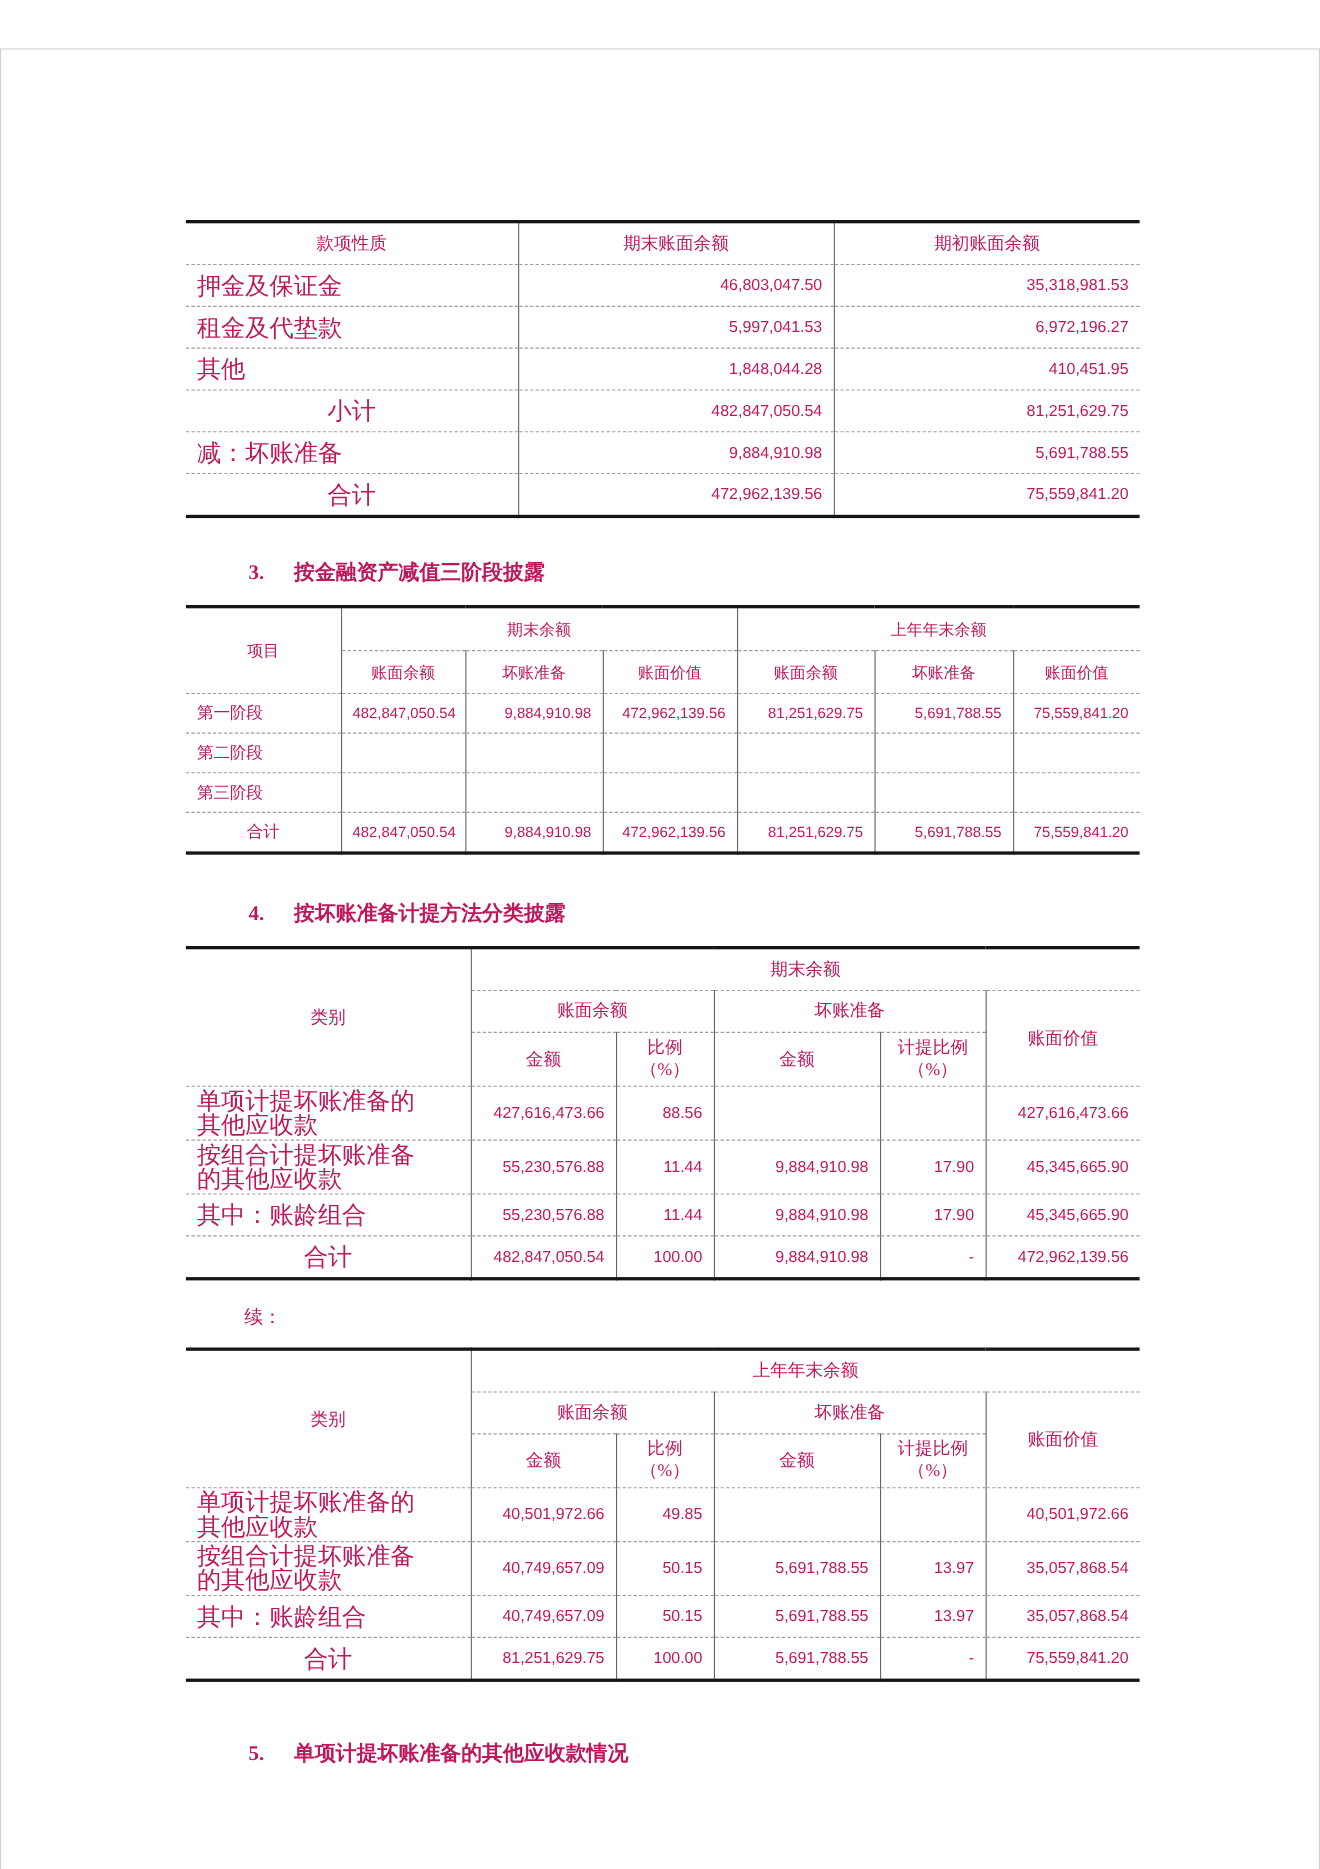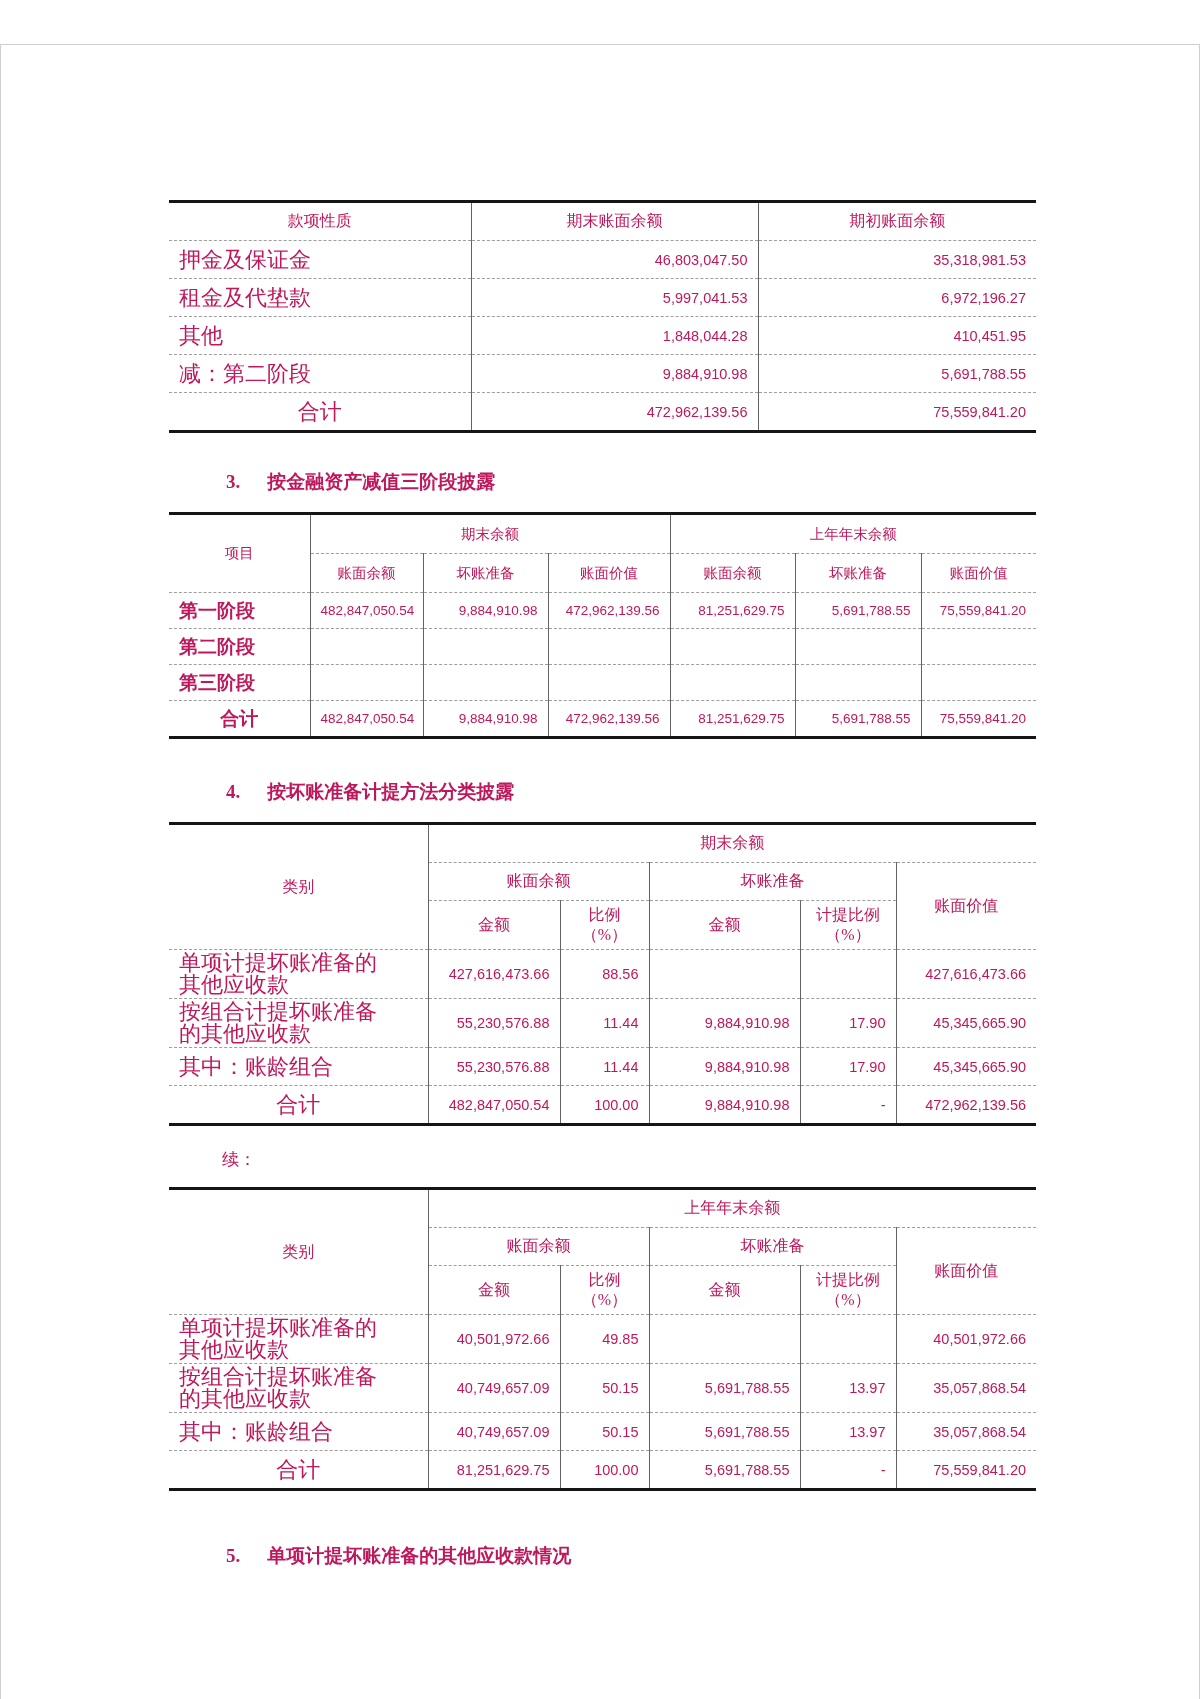"小计" tr { html: none -> <tr> <td>小计</td> <td>482,847,050.54</td> <td>81,251,629.75</td> </tr> }
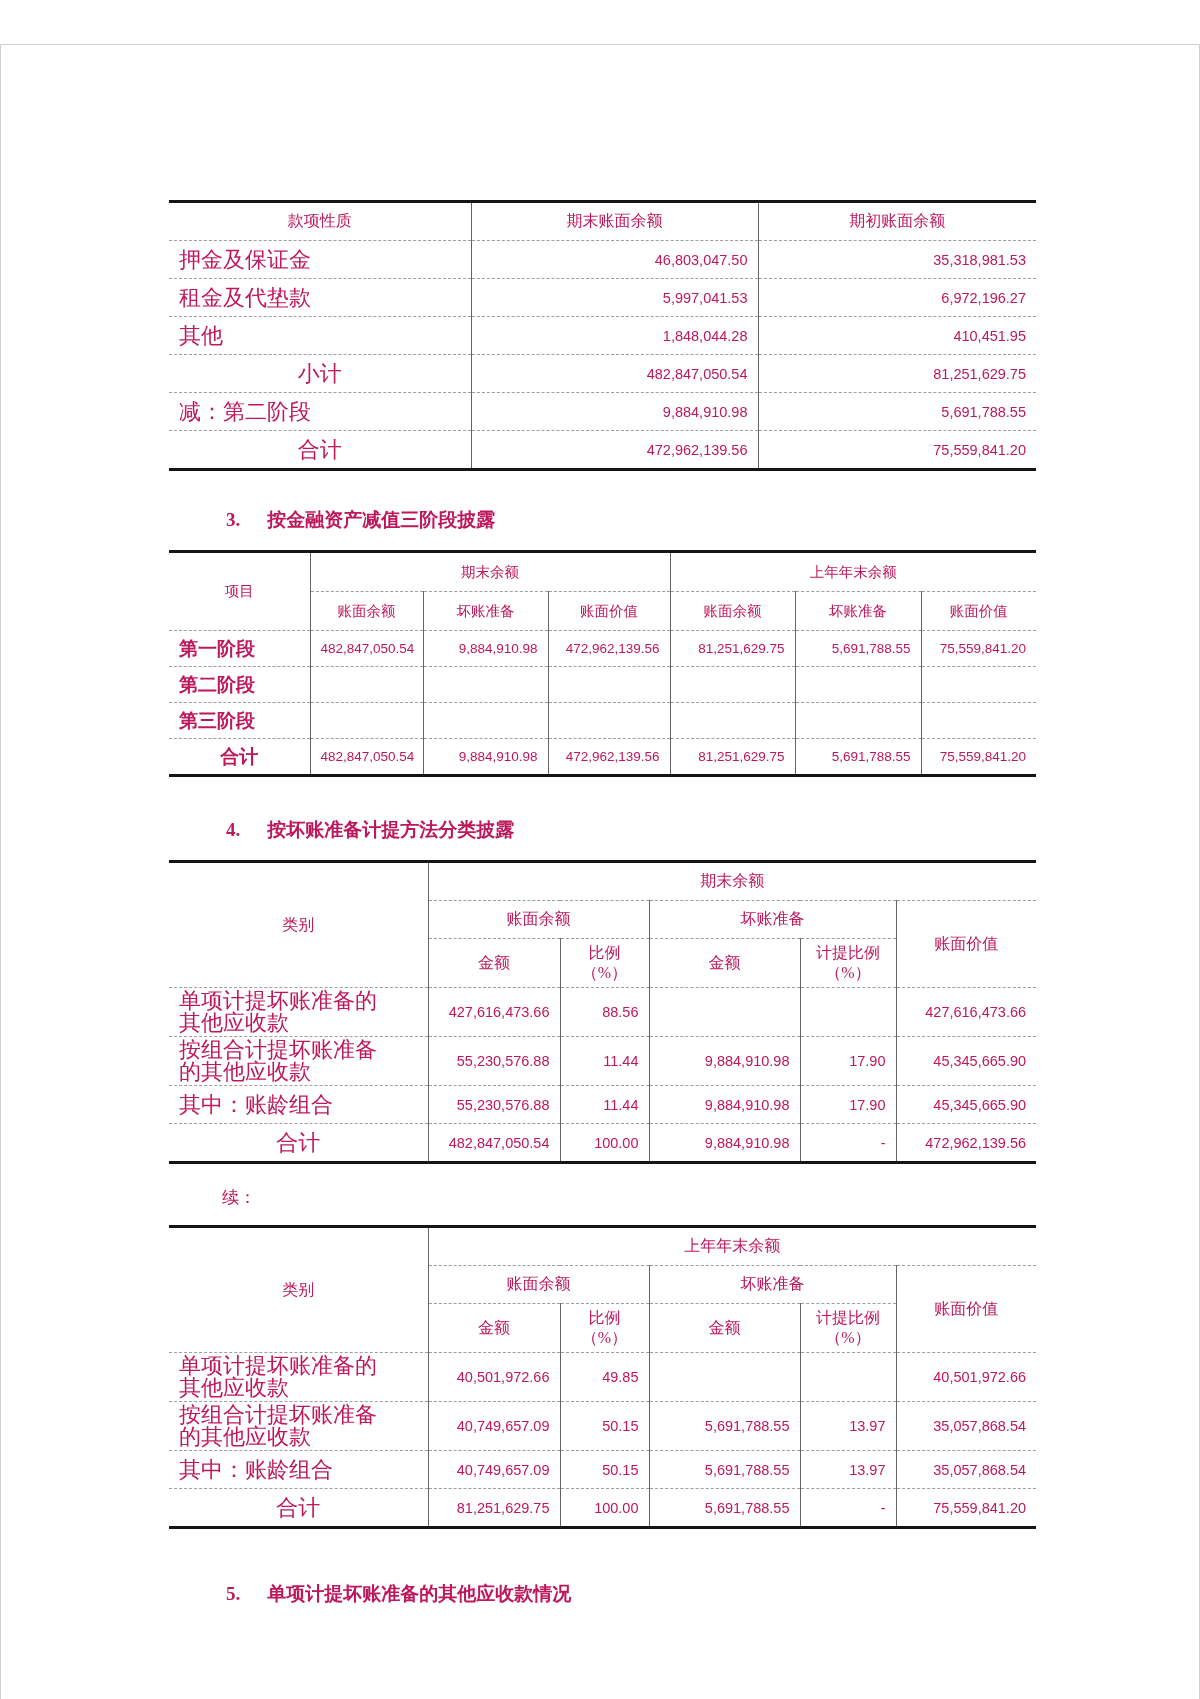"减：第二阶段" td.lab { text: 第二阶段 -> 坏账准备 }
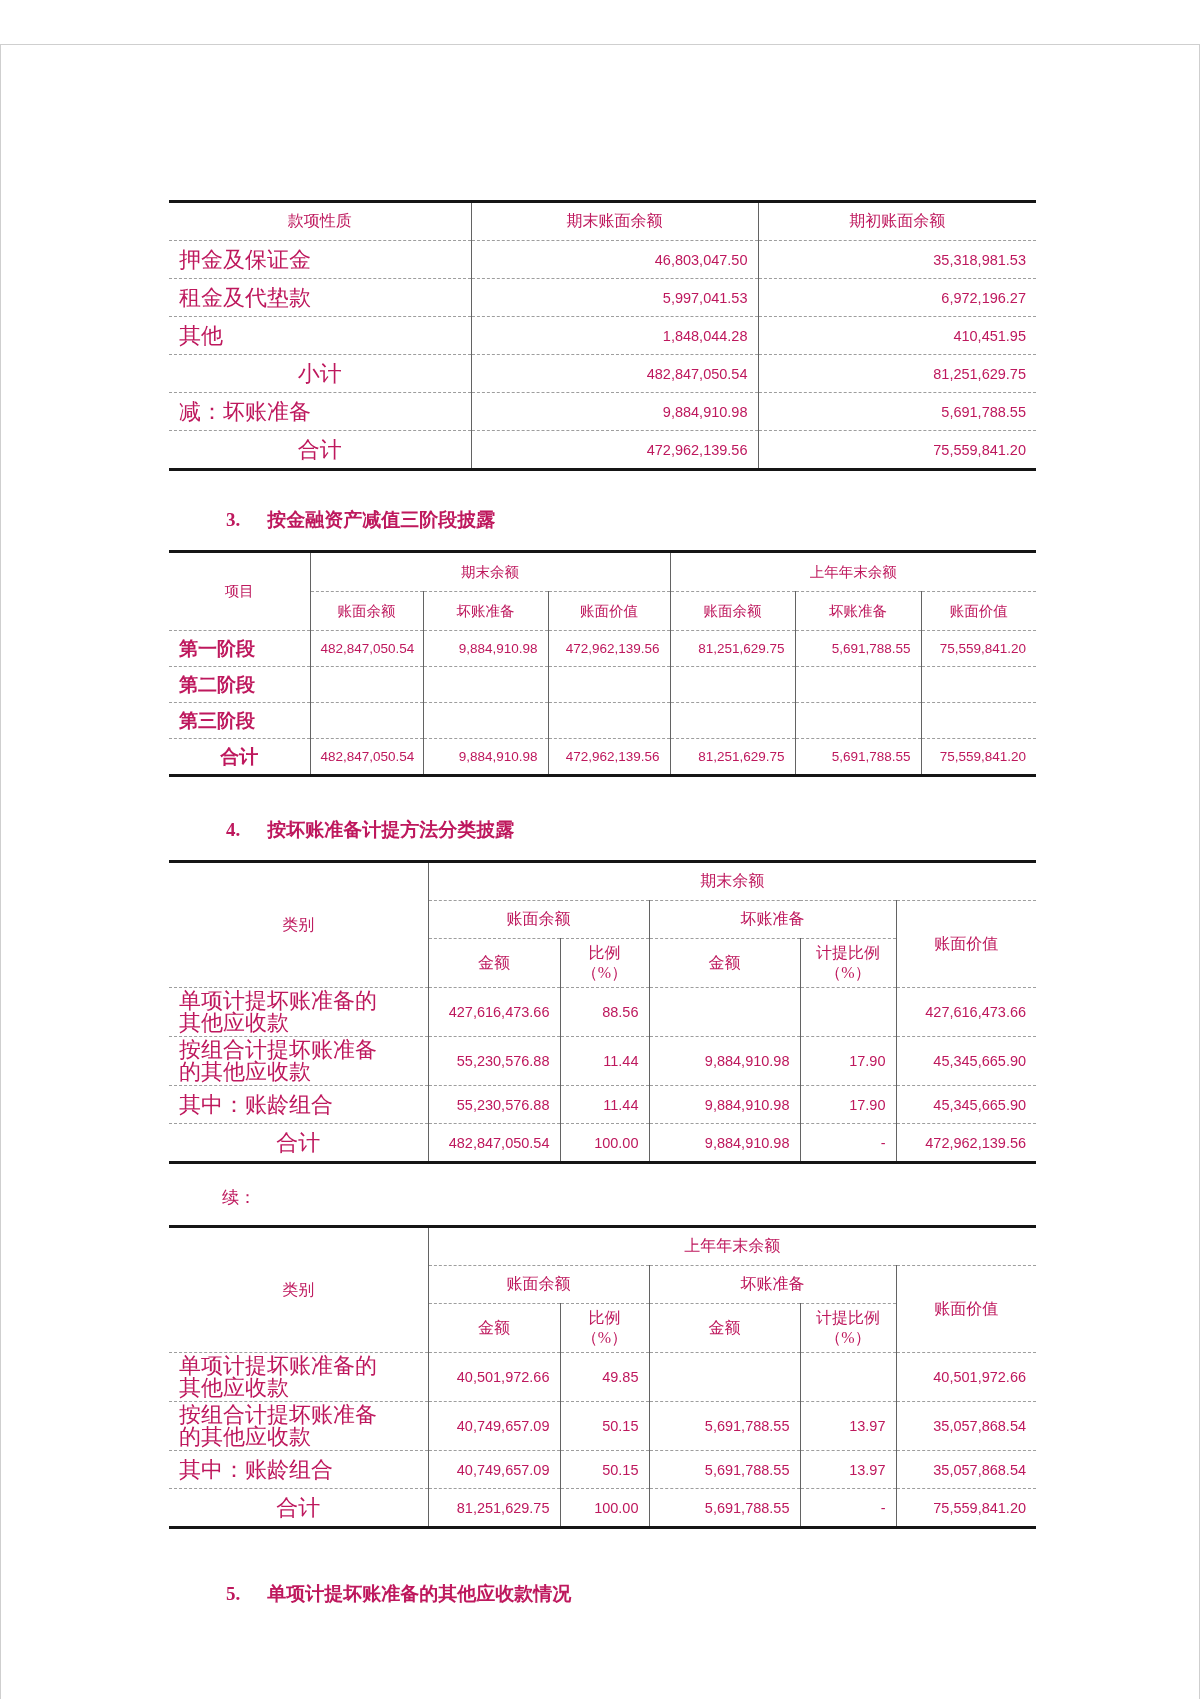"第一阶段" .t3 .lab { font-size: 19px -> 15px; font-weight: bold -> none }
